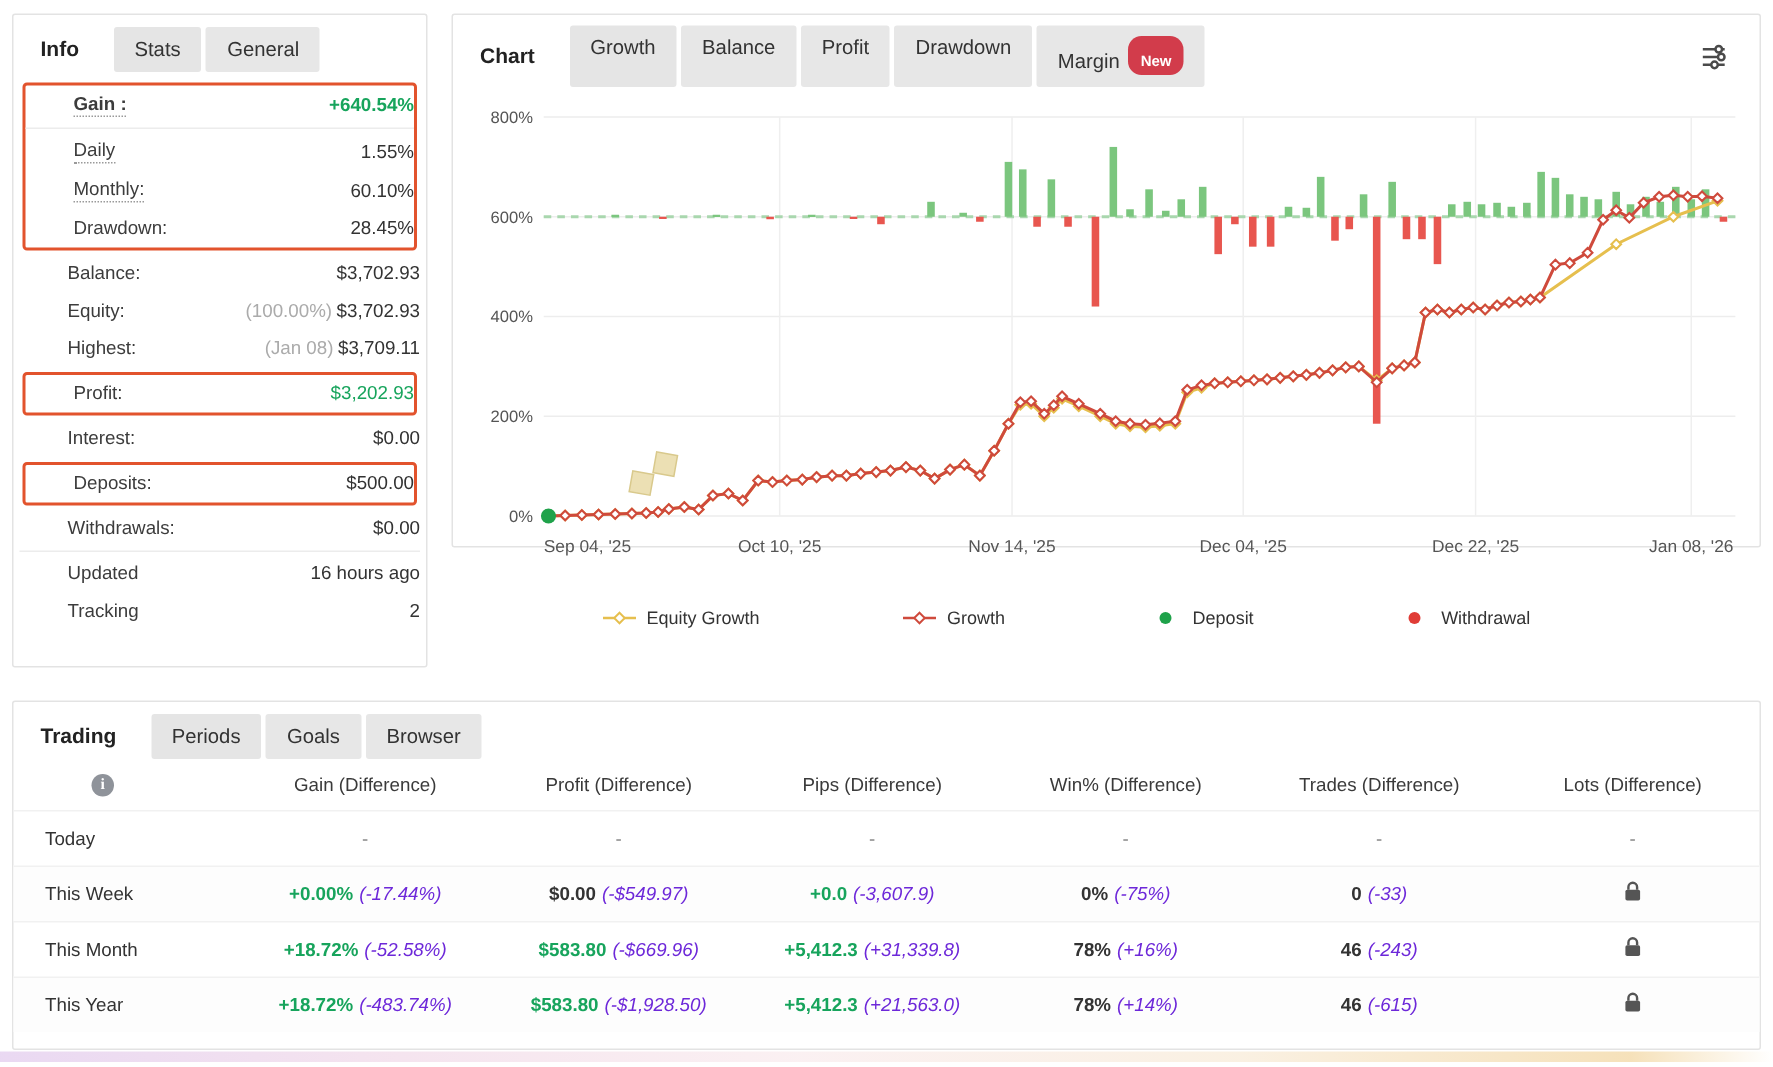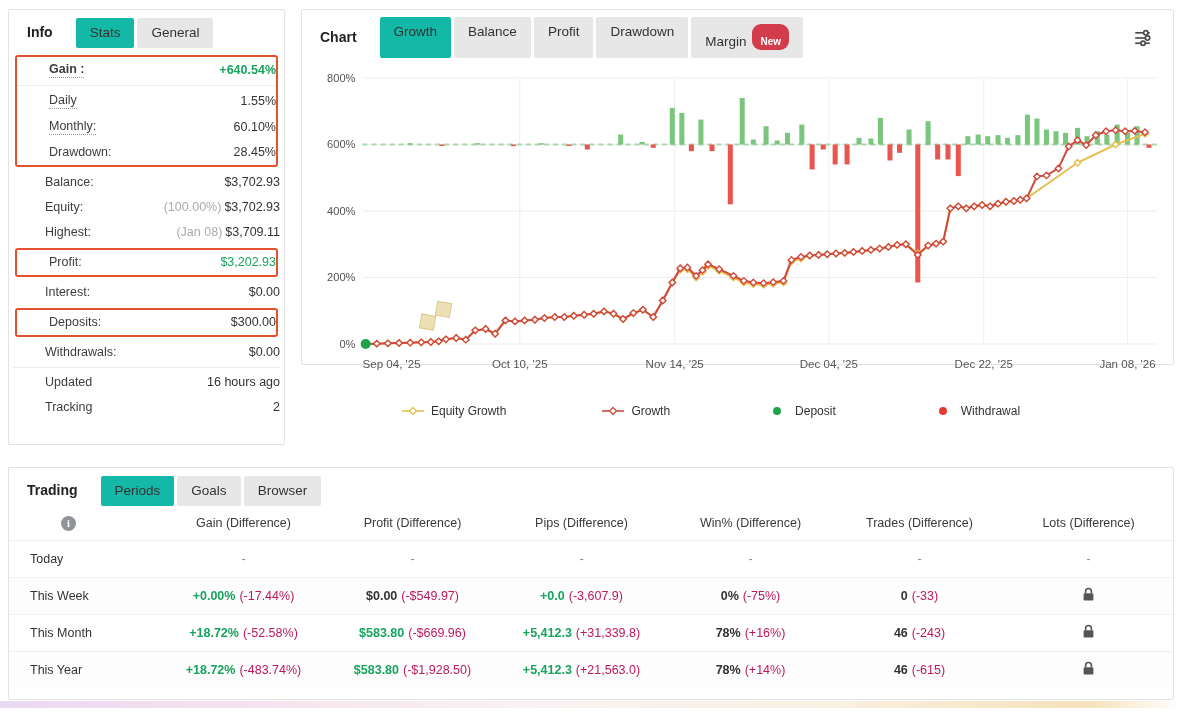"Stats" .tab.active { background: #14b8a6 -> #e5e5e5 }
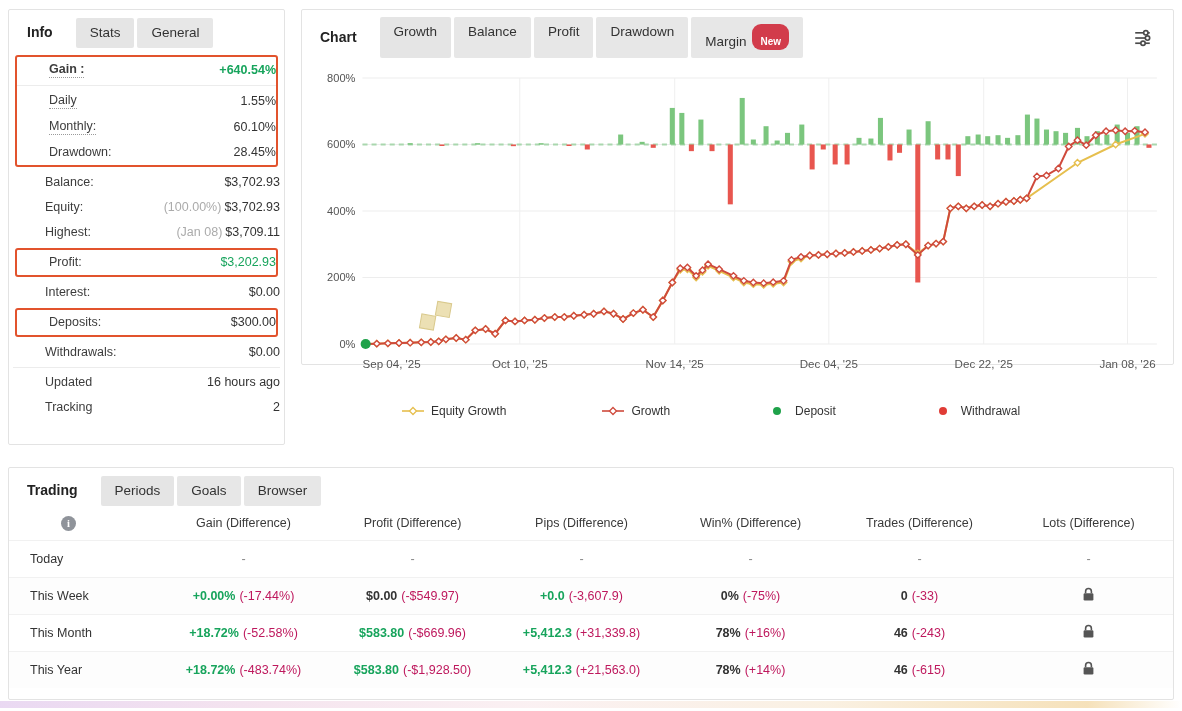"$300.00" span.val { text: $300.00 -> $500.00 }
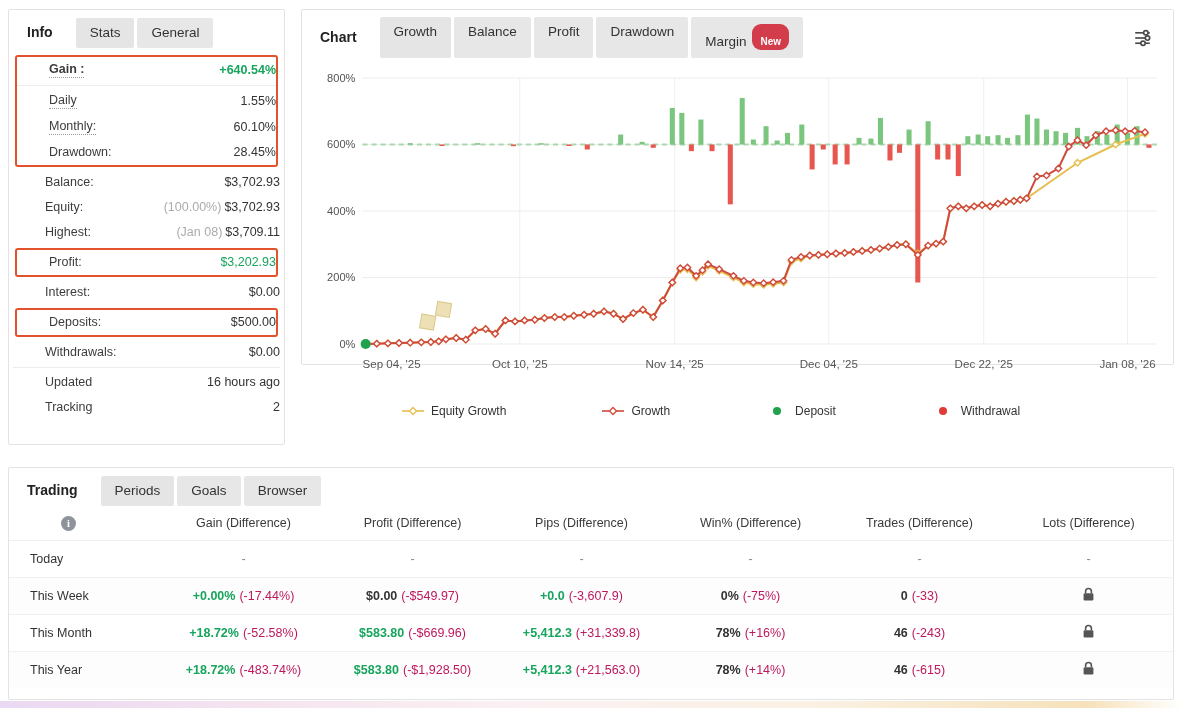"(-17.44%)" .diff { color: #be185d -> #6d28d9; font-style: none -> italic }
